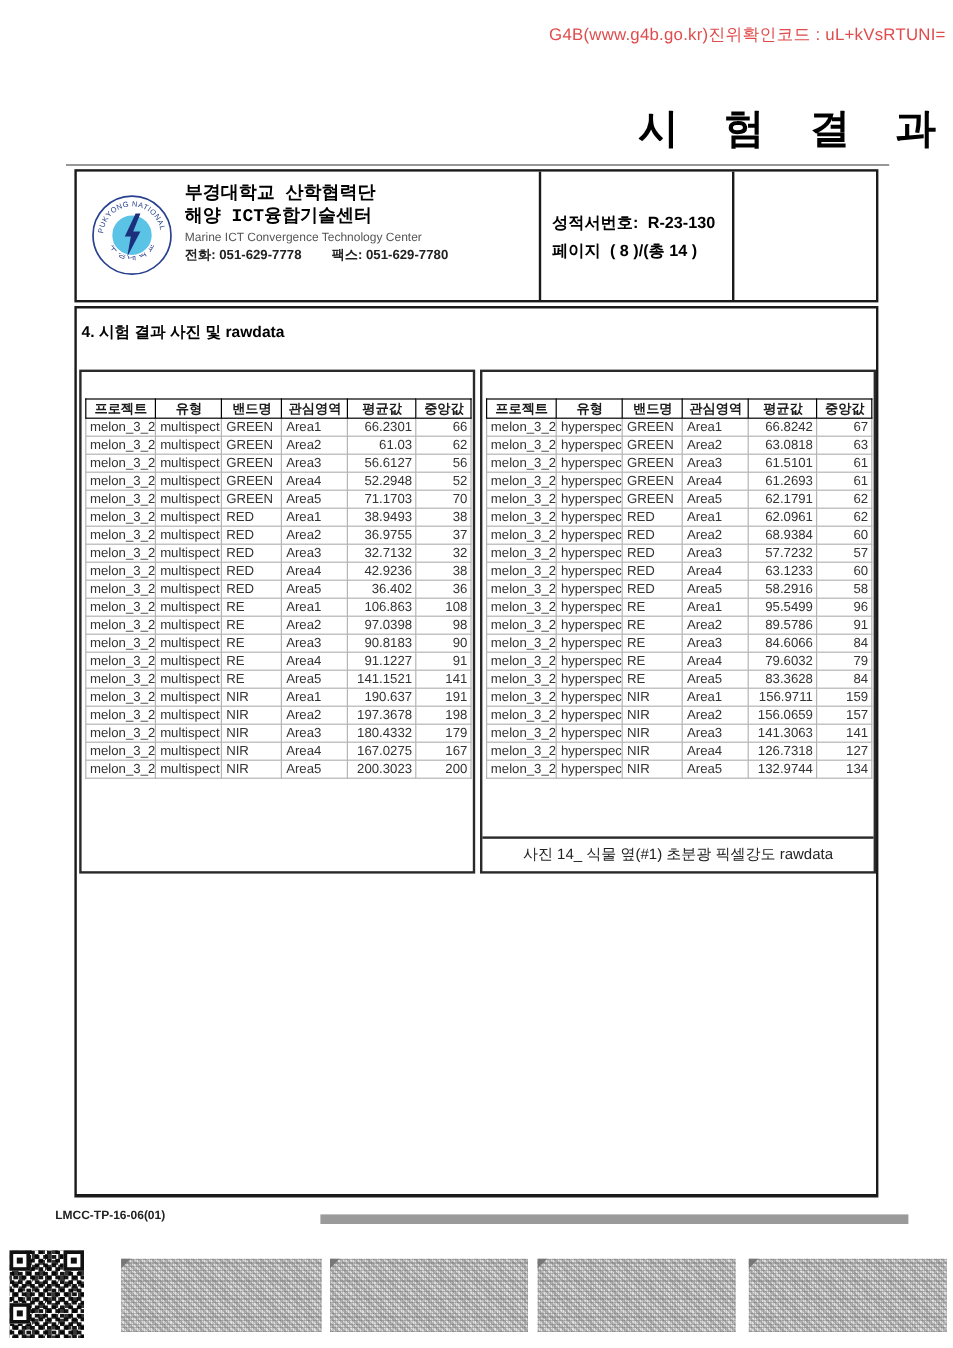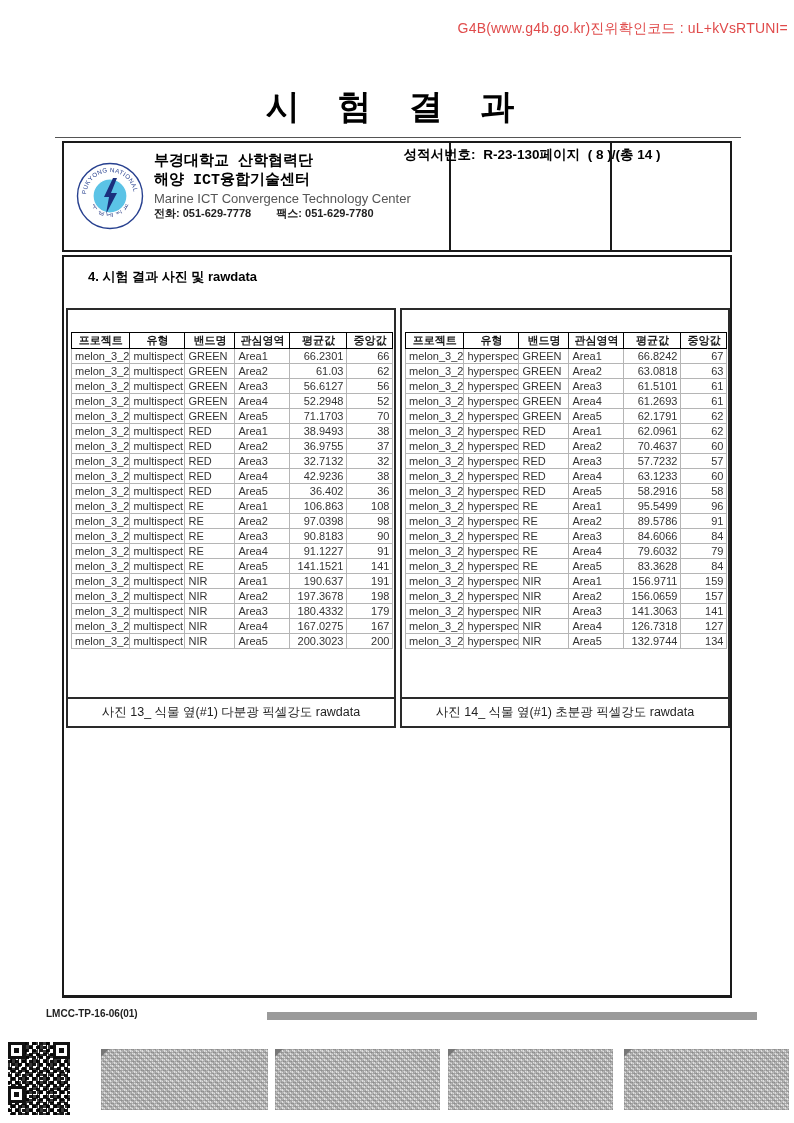"시 험 결 과" .main-title { text-align: center -> right }
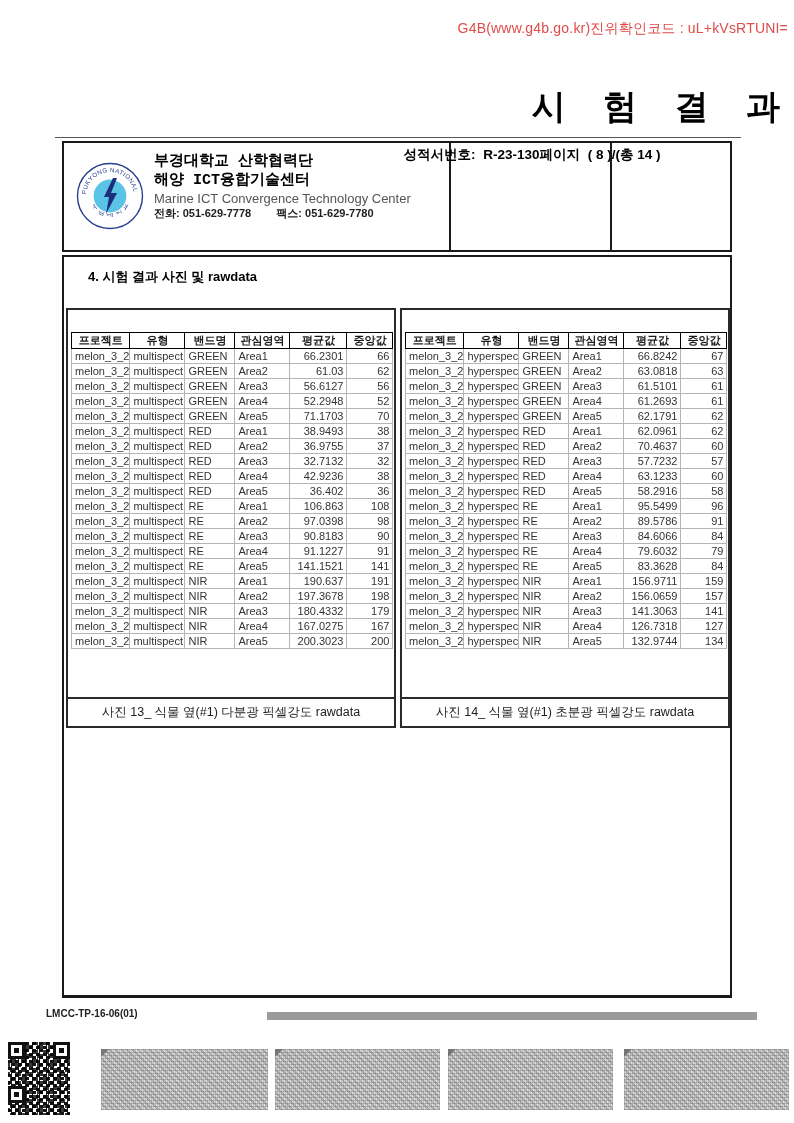"성적서번호: R-23-130" .hb-mid { flex-direction: row -> column }
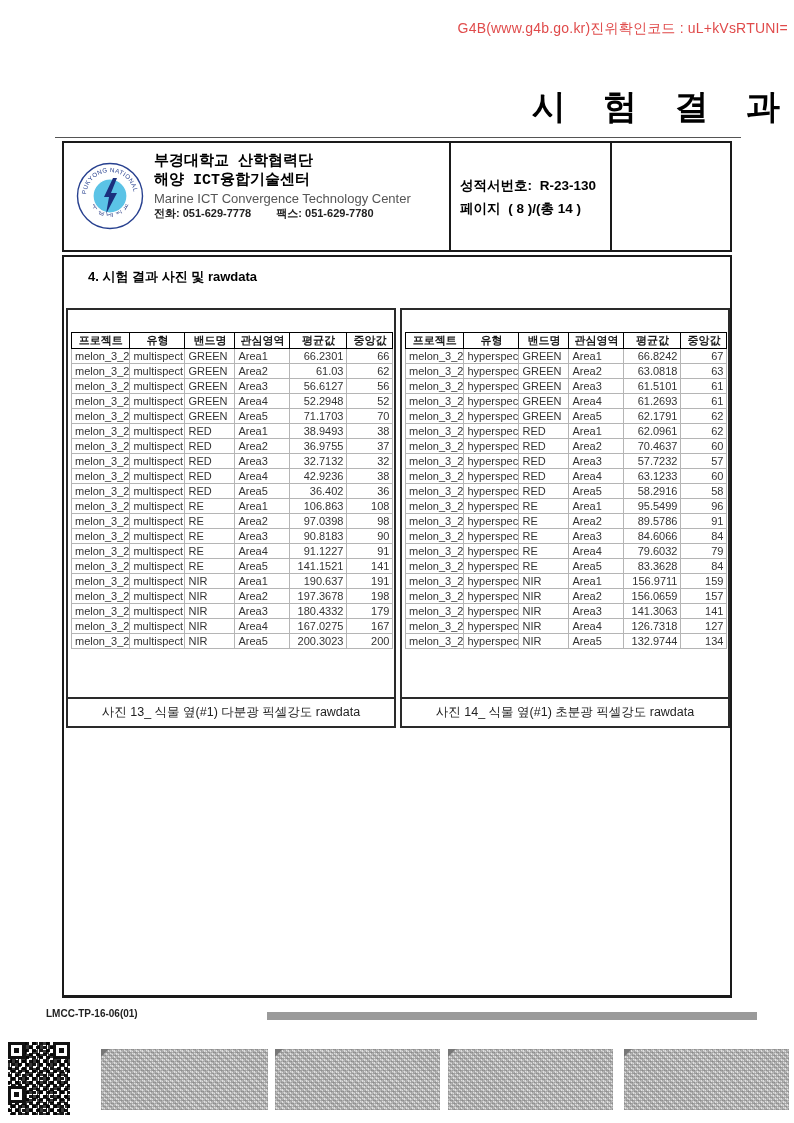"Marine ICT Convergence Technology Center" .org-en { font-size: 13px -> 10px }
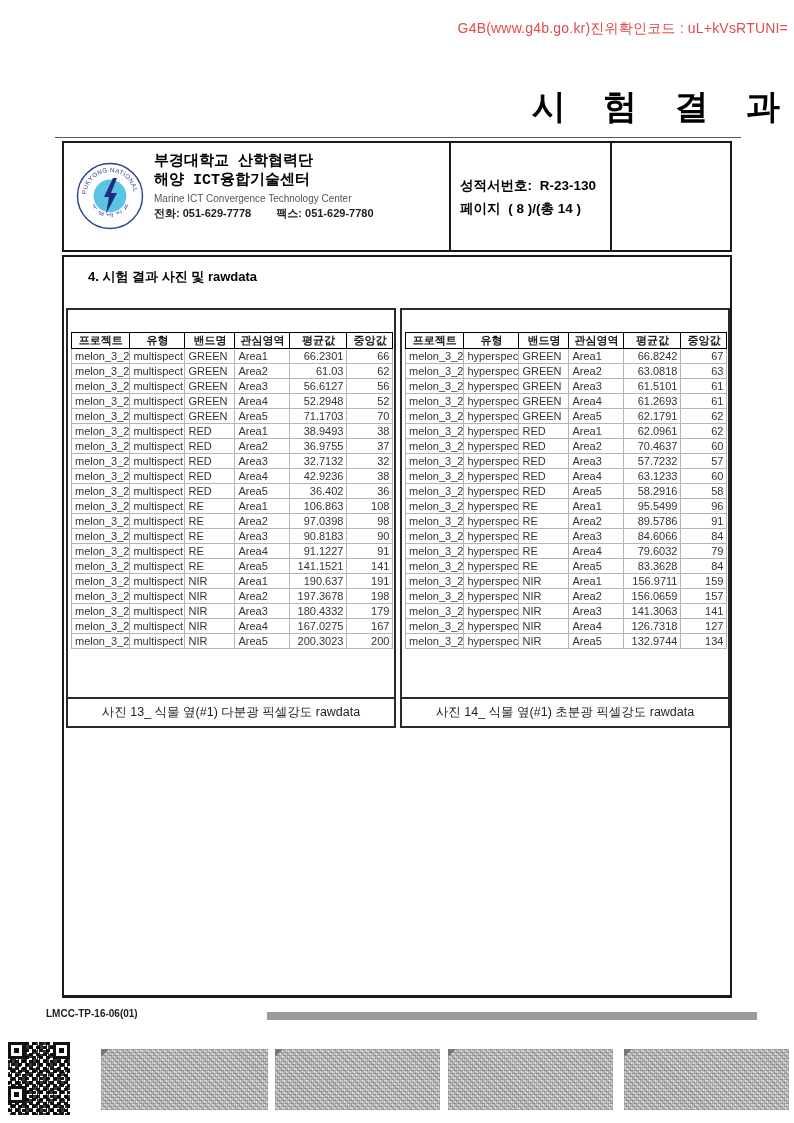"4. 시험 결과 사진 및" .section-title { left: 24px -> 4px }
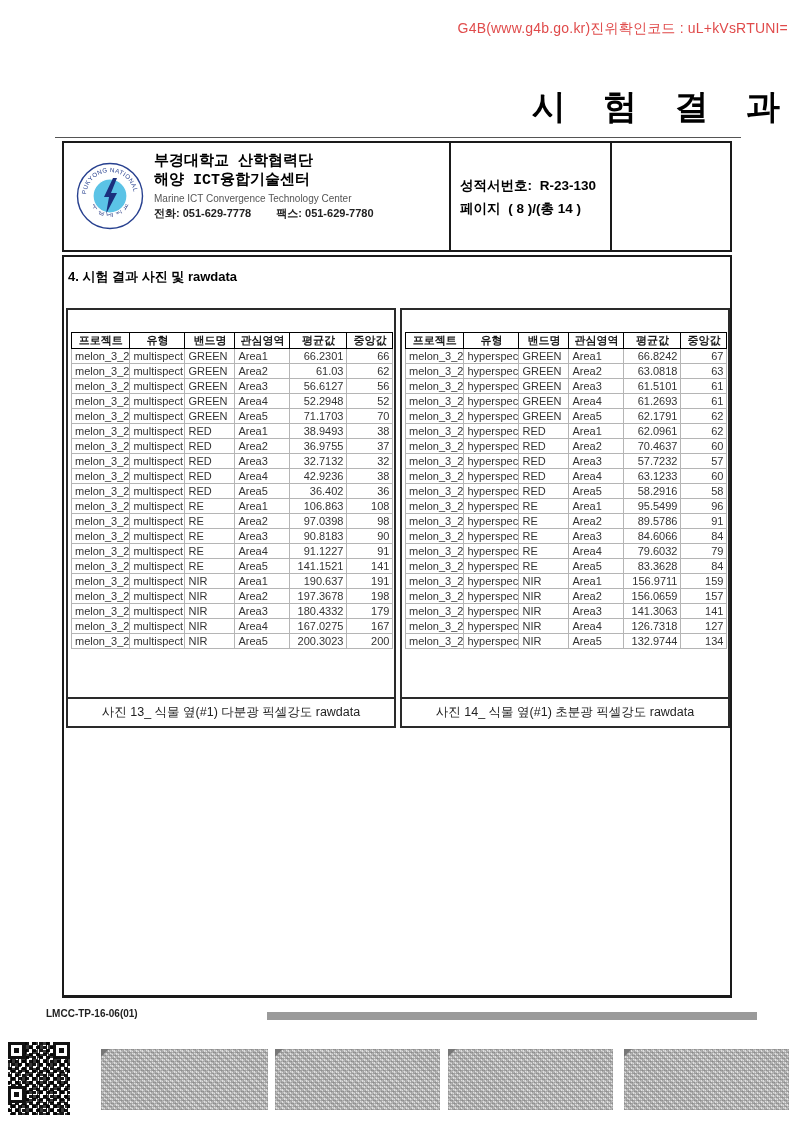"70.4637" td.num { text: 70.4637 -> 68.9384 }
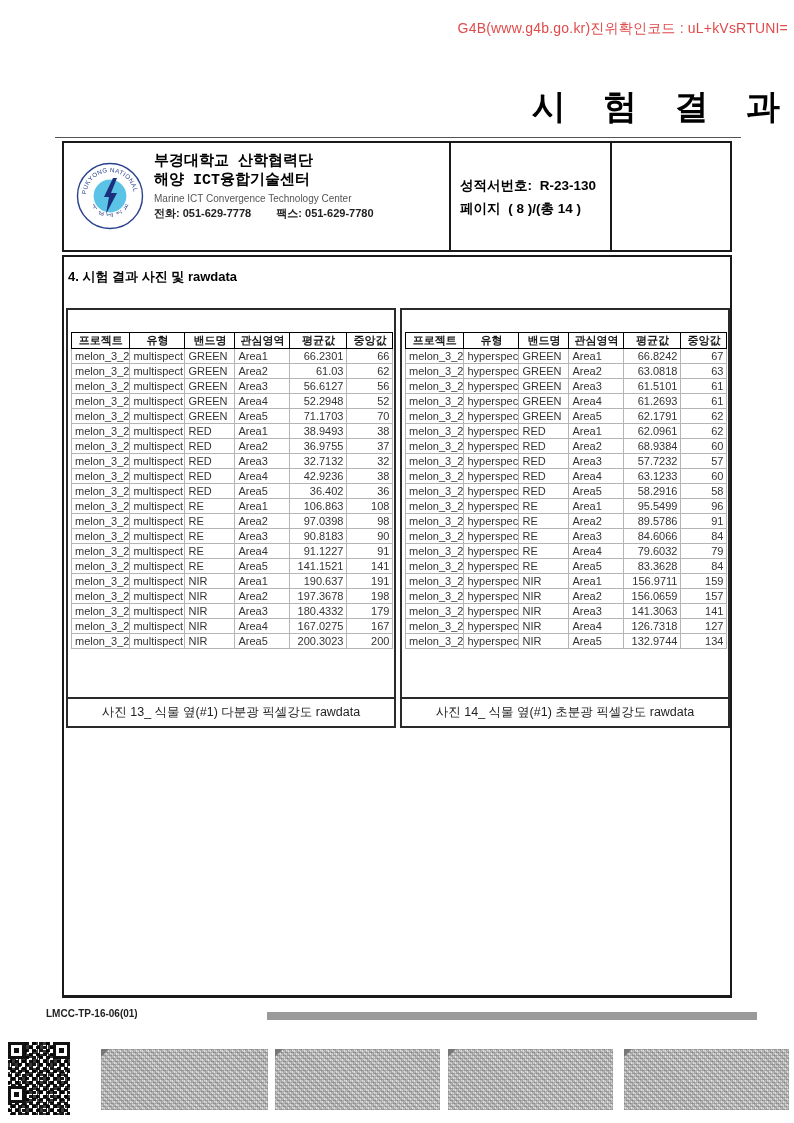"사진 13_ 식물 옆(#1) 다분광" div.caption-row { html: <div>사진 13_ 식물 옆(#1) 다분광 픽셀강도 rawdata</div> -> none }
